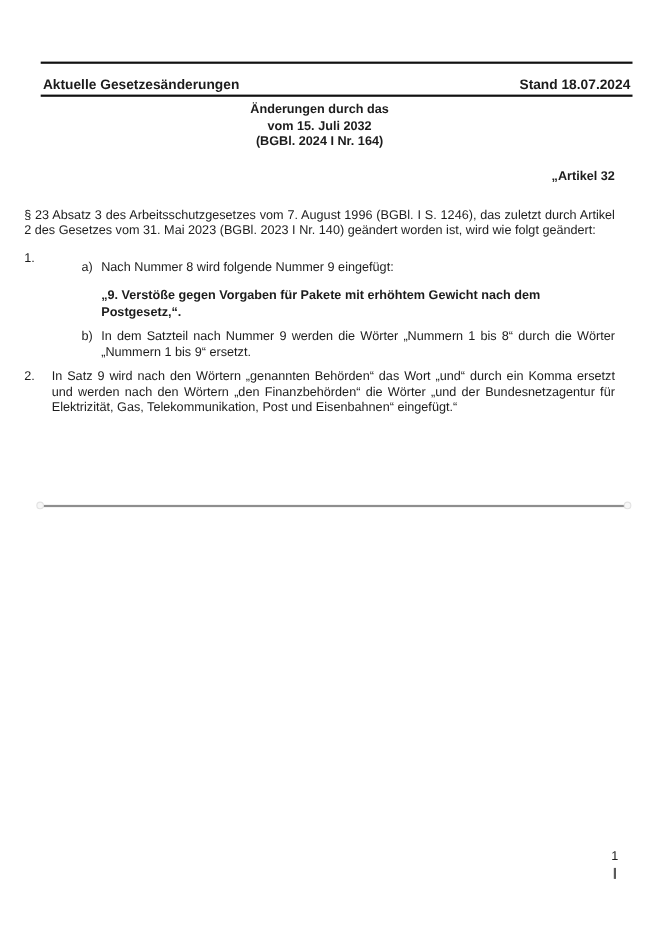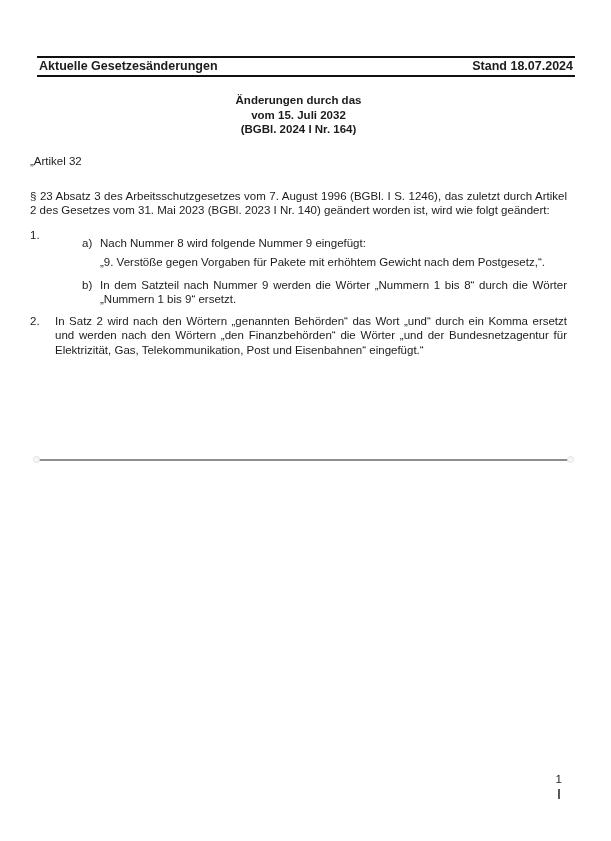"Aktuelle Gesetzesänderungen" .doc-header { padding: 1px 2px 2px 2px -> 12px 2px 2px 2px }
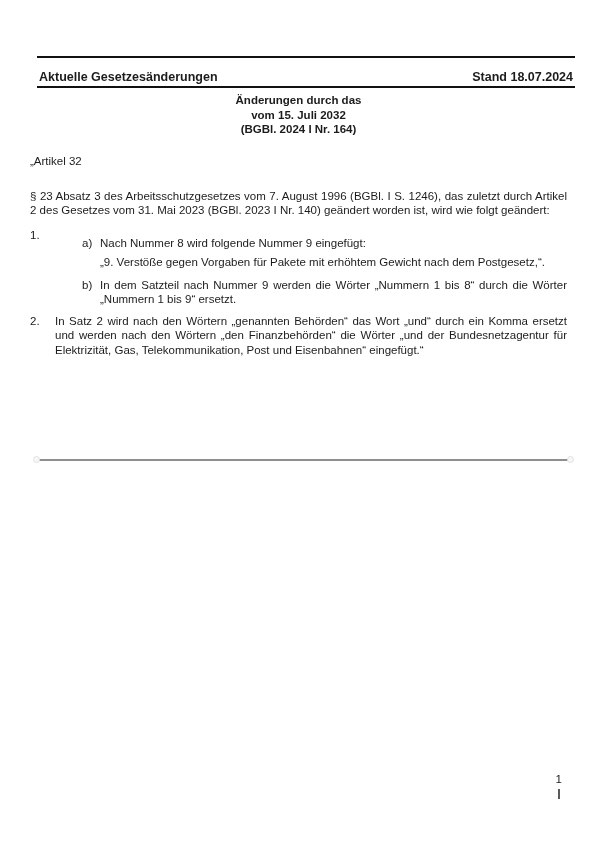"Änderungen durch das" .content { left: 30px -> 22px }
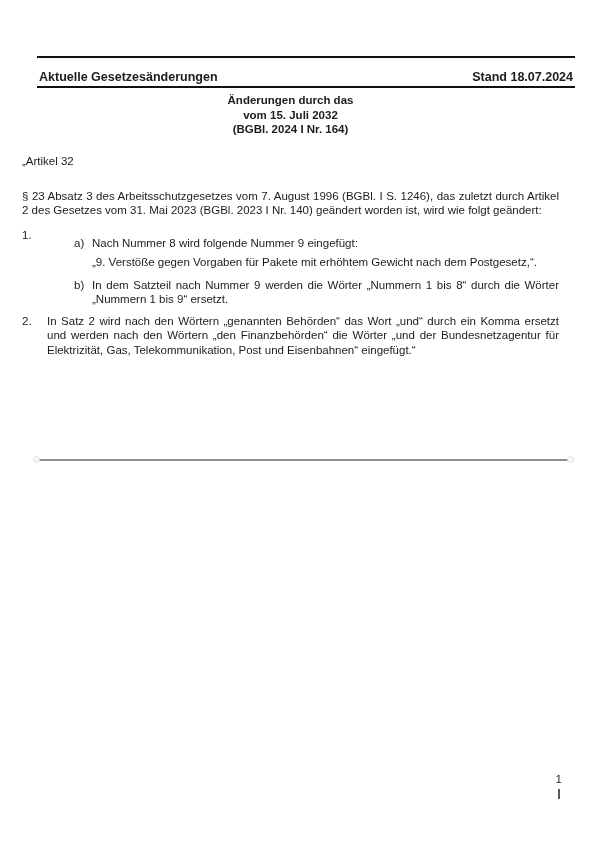"„Artikel 32" .article-heading { font-weight: normal -> bold; text-align: left -> right }
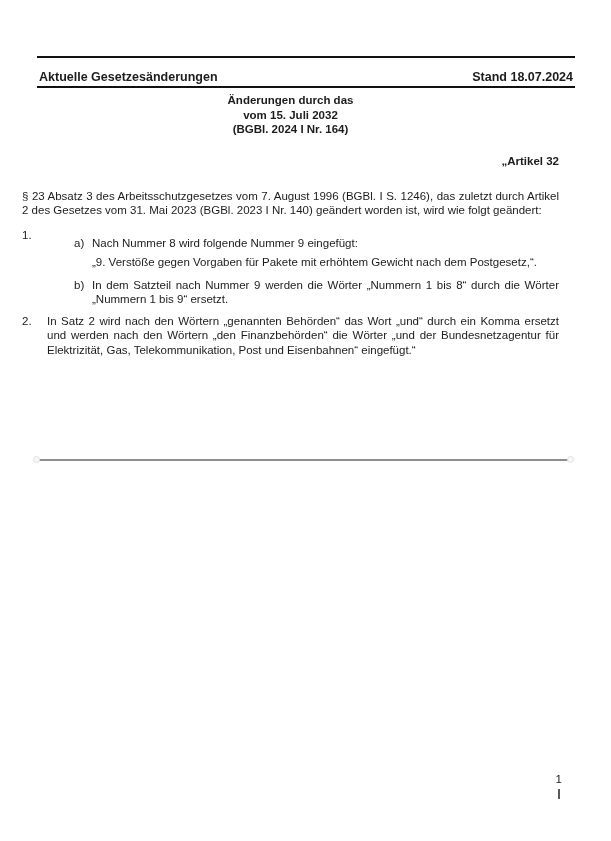"„9. Verstöße gegen Vorgaben für" .quote { font-weight: none -> bold; margin-top: 5px -> 12px }
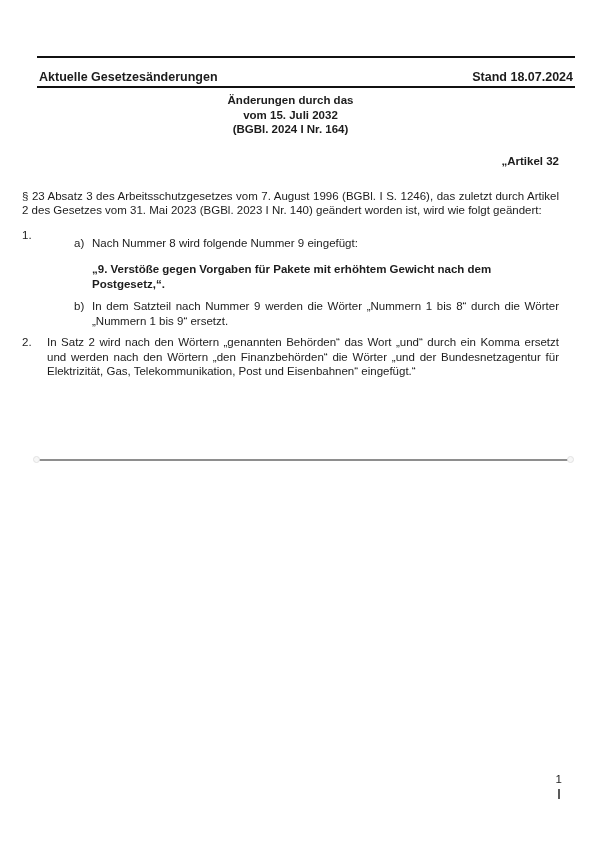"In Satz 2 wird nach" div.body { text: 2 -> 9 }
